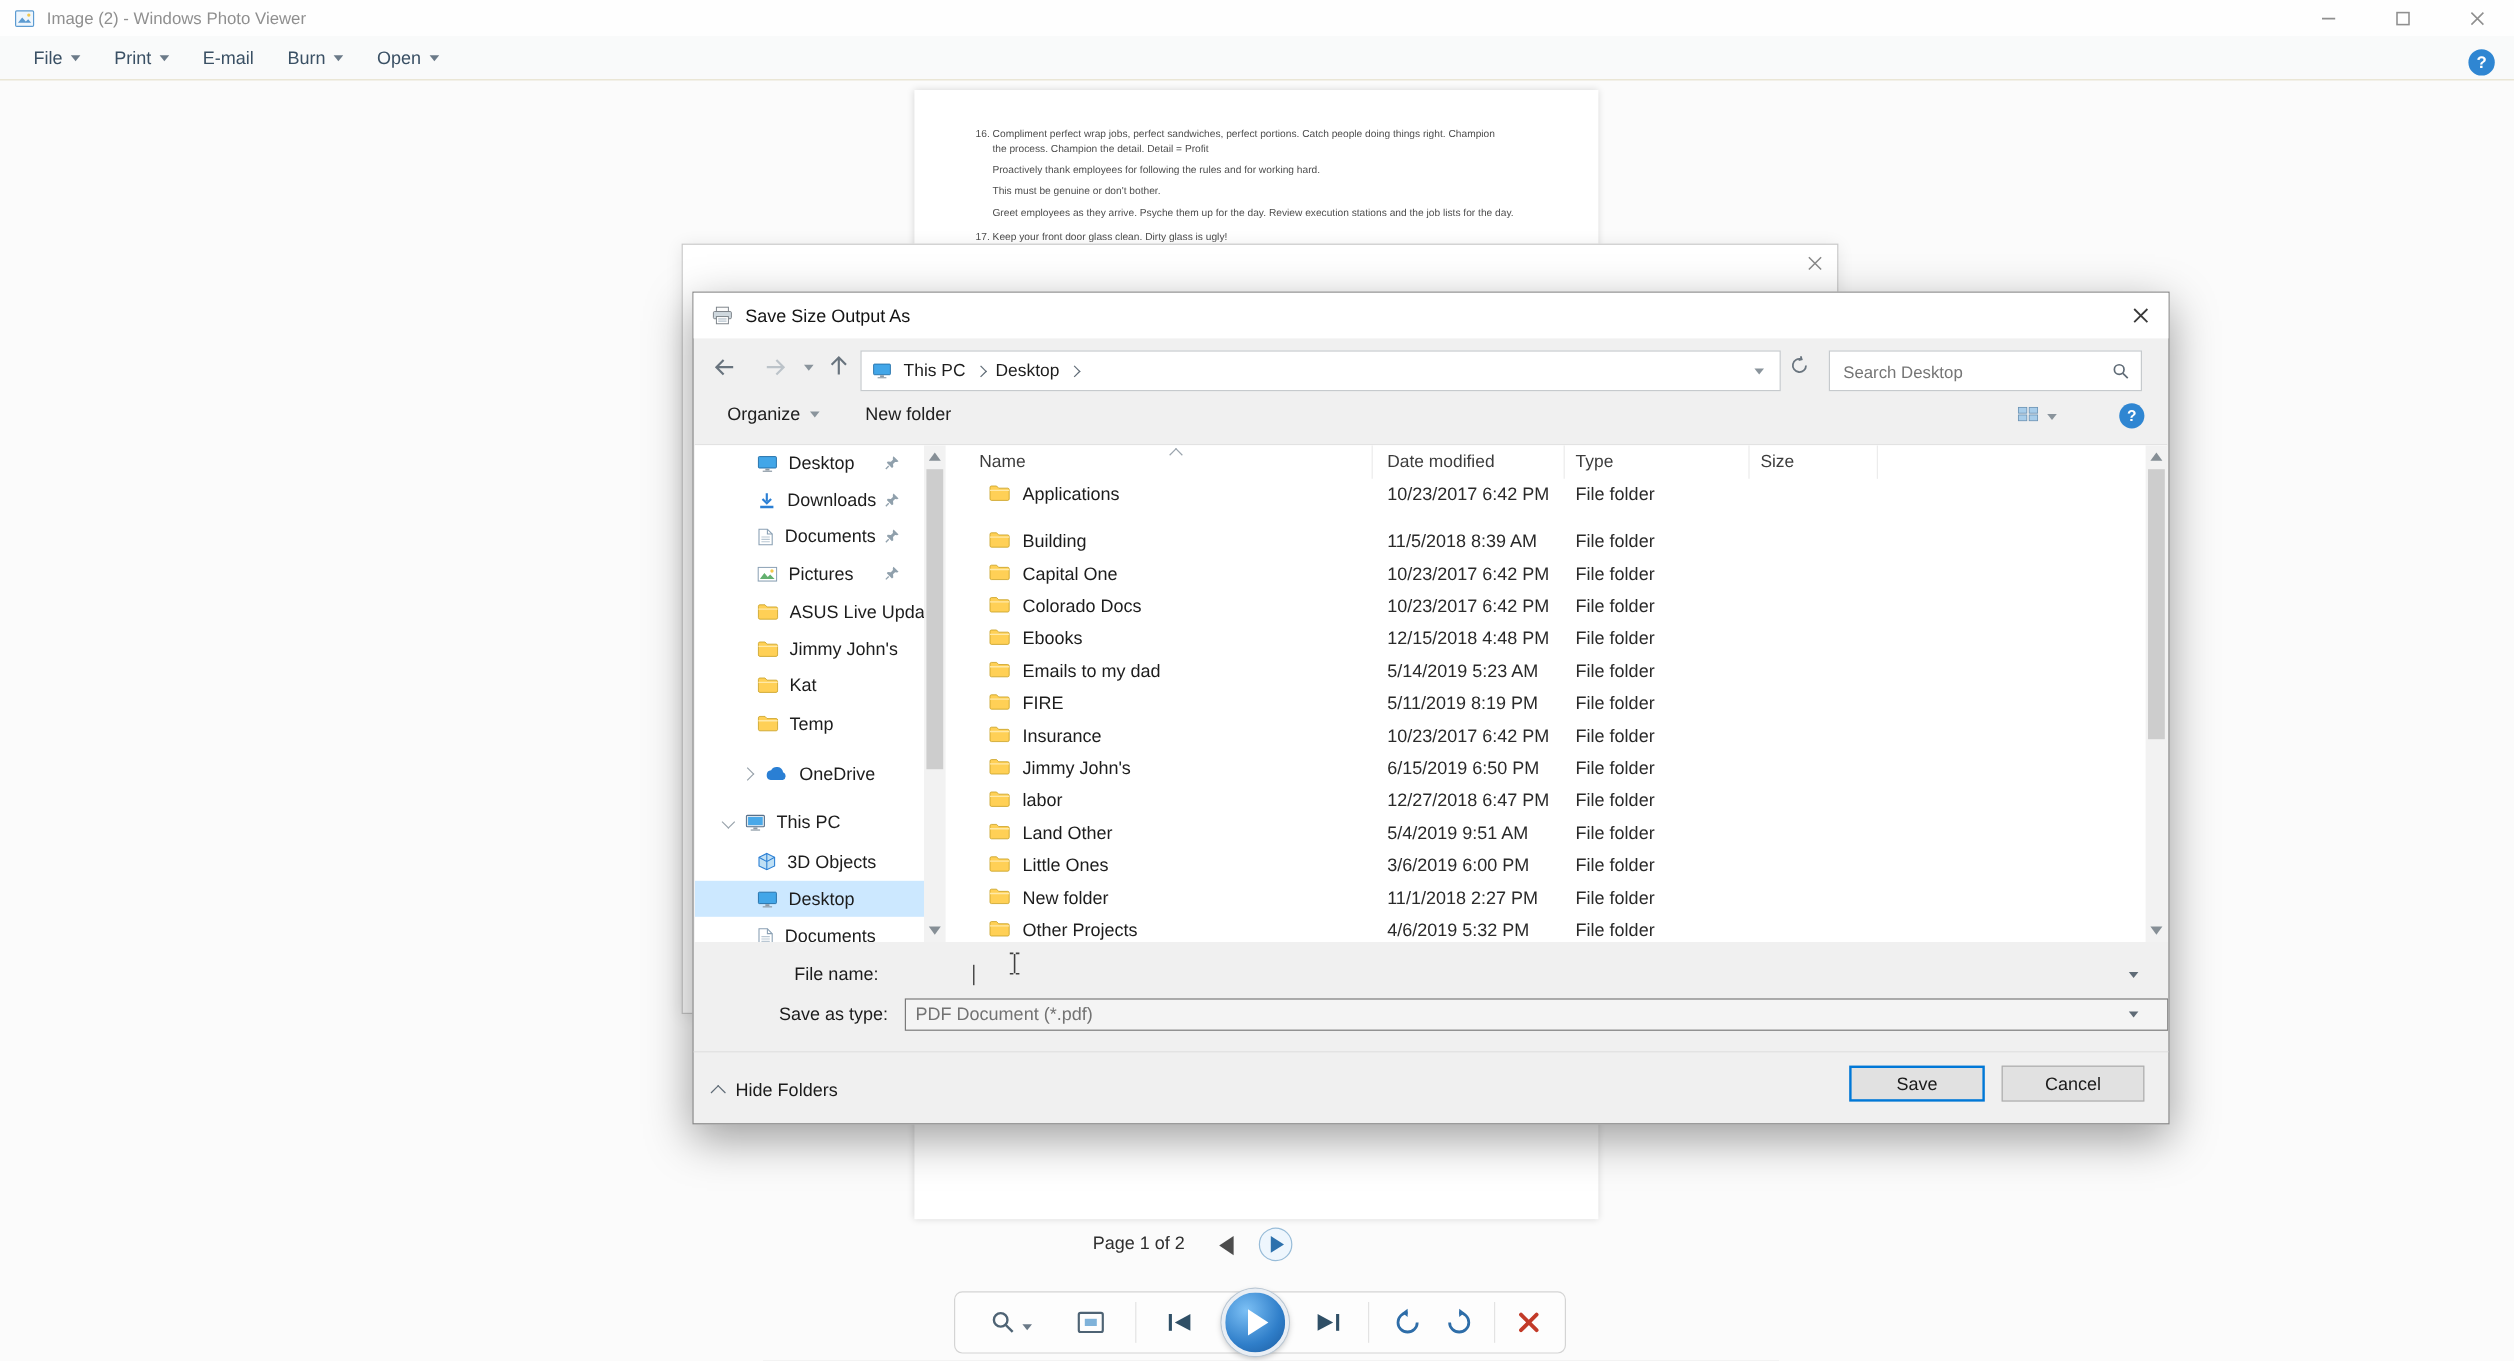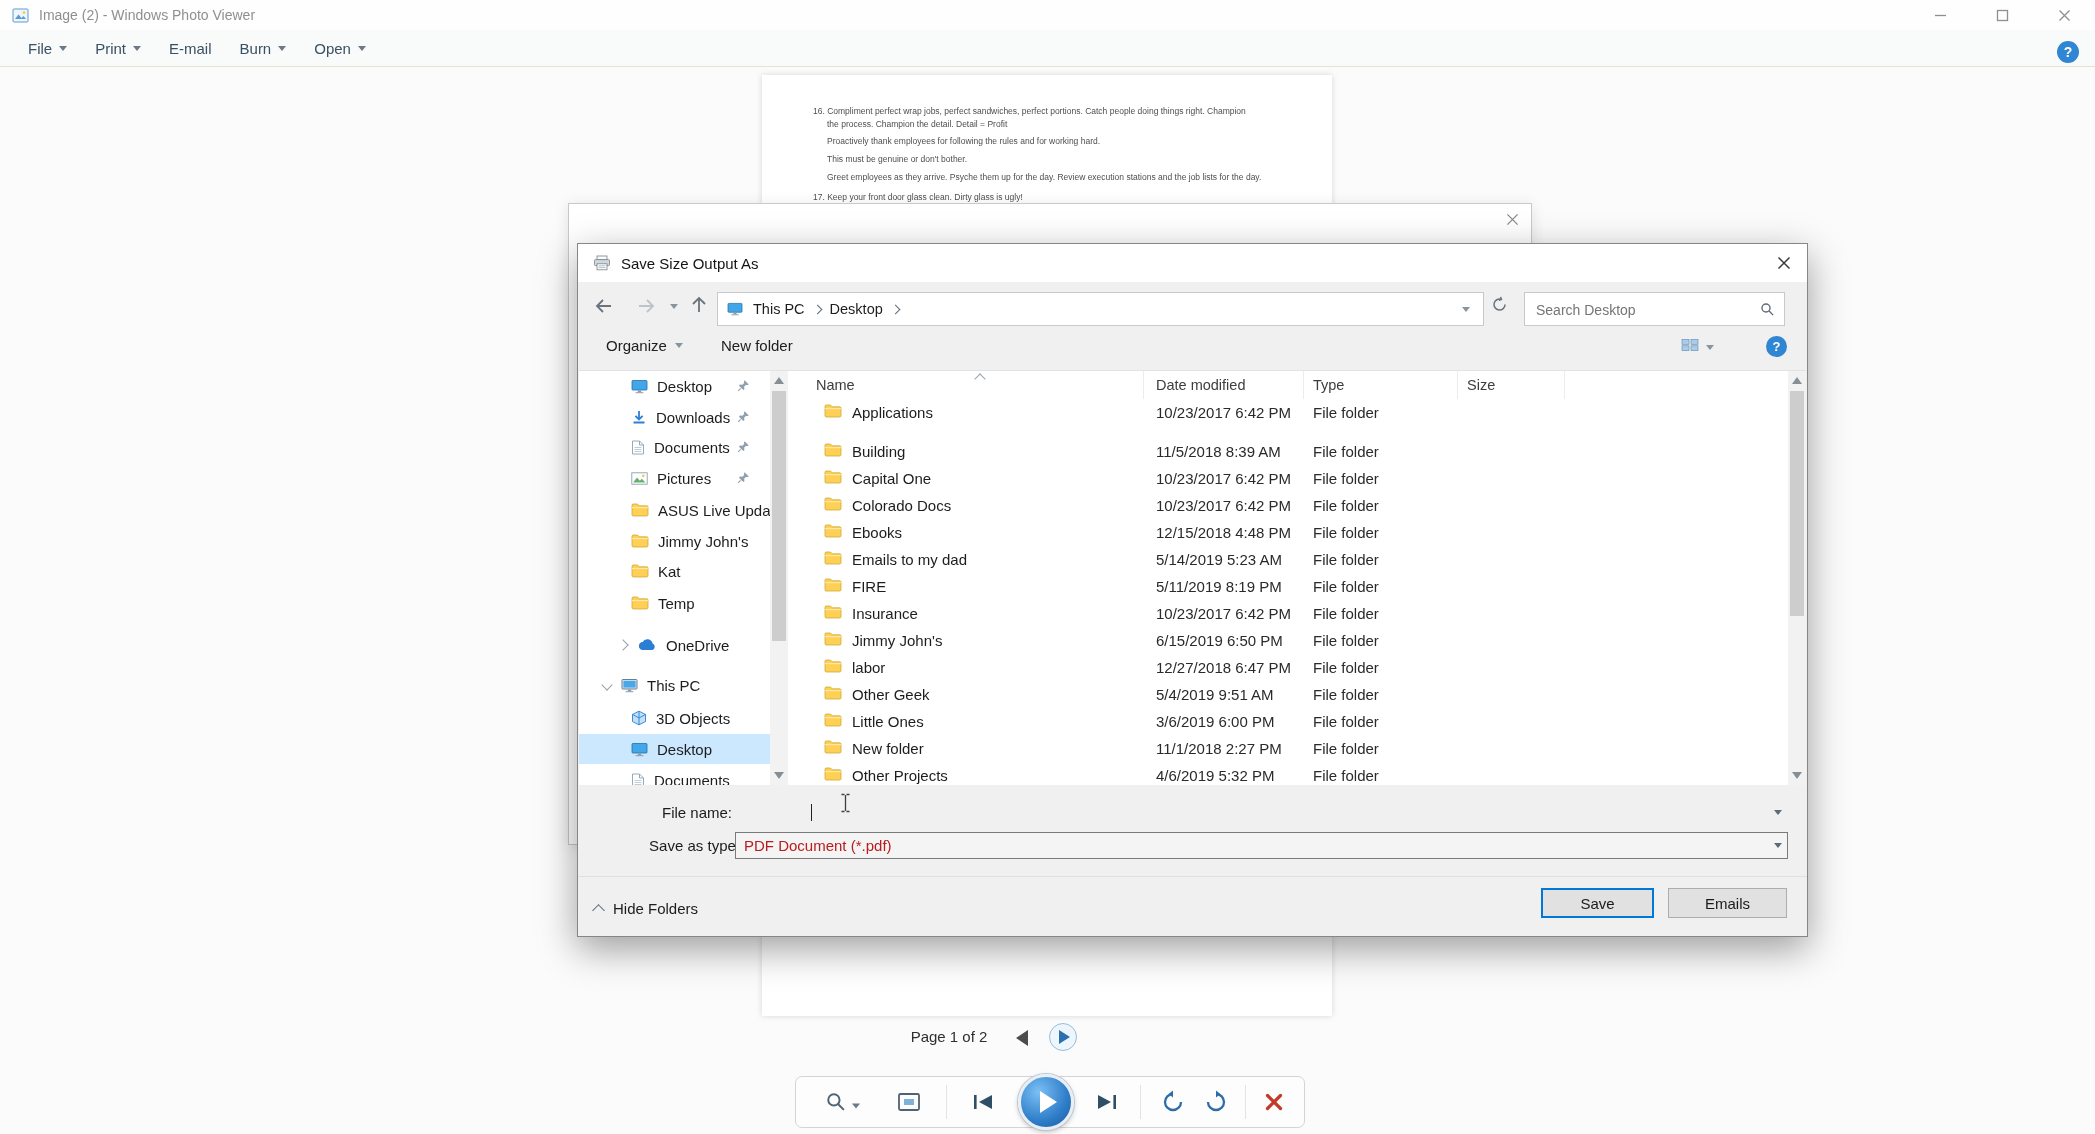"Other Geek" span.fcell { text: Other Geek -> Land Other }
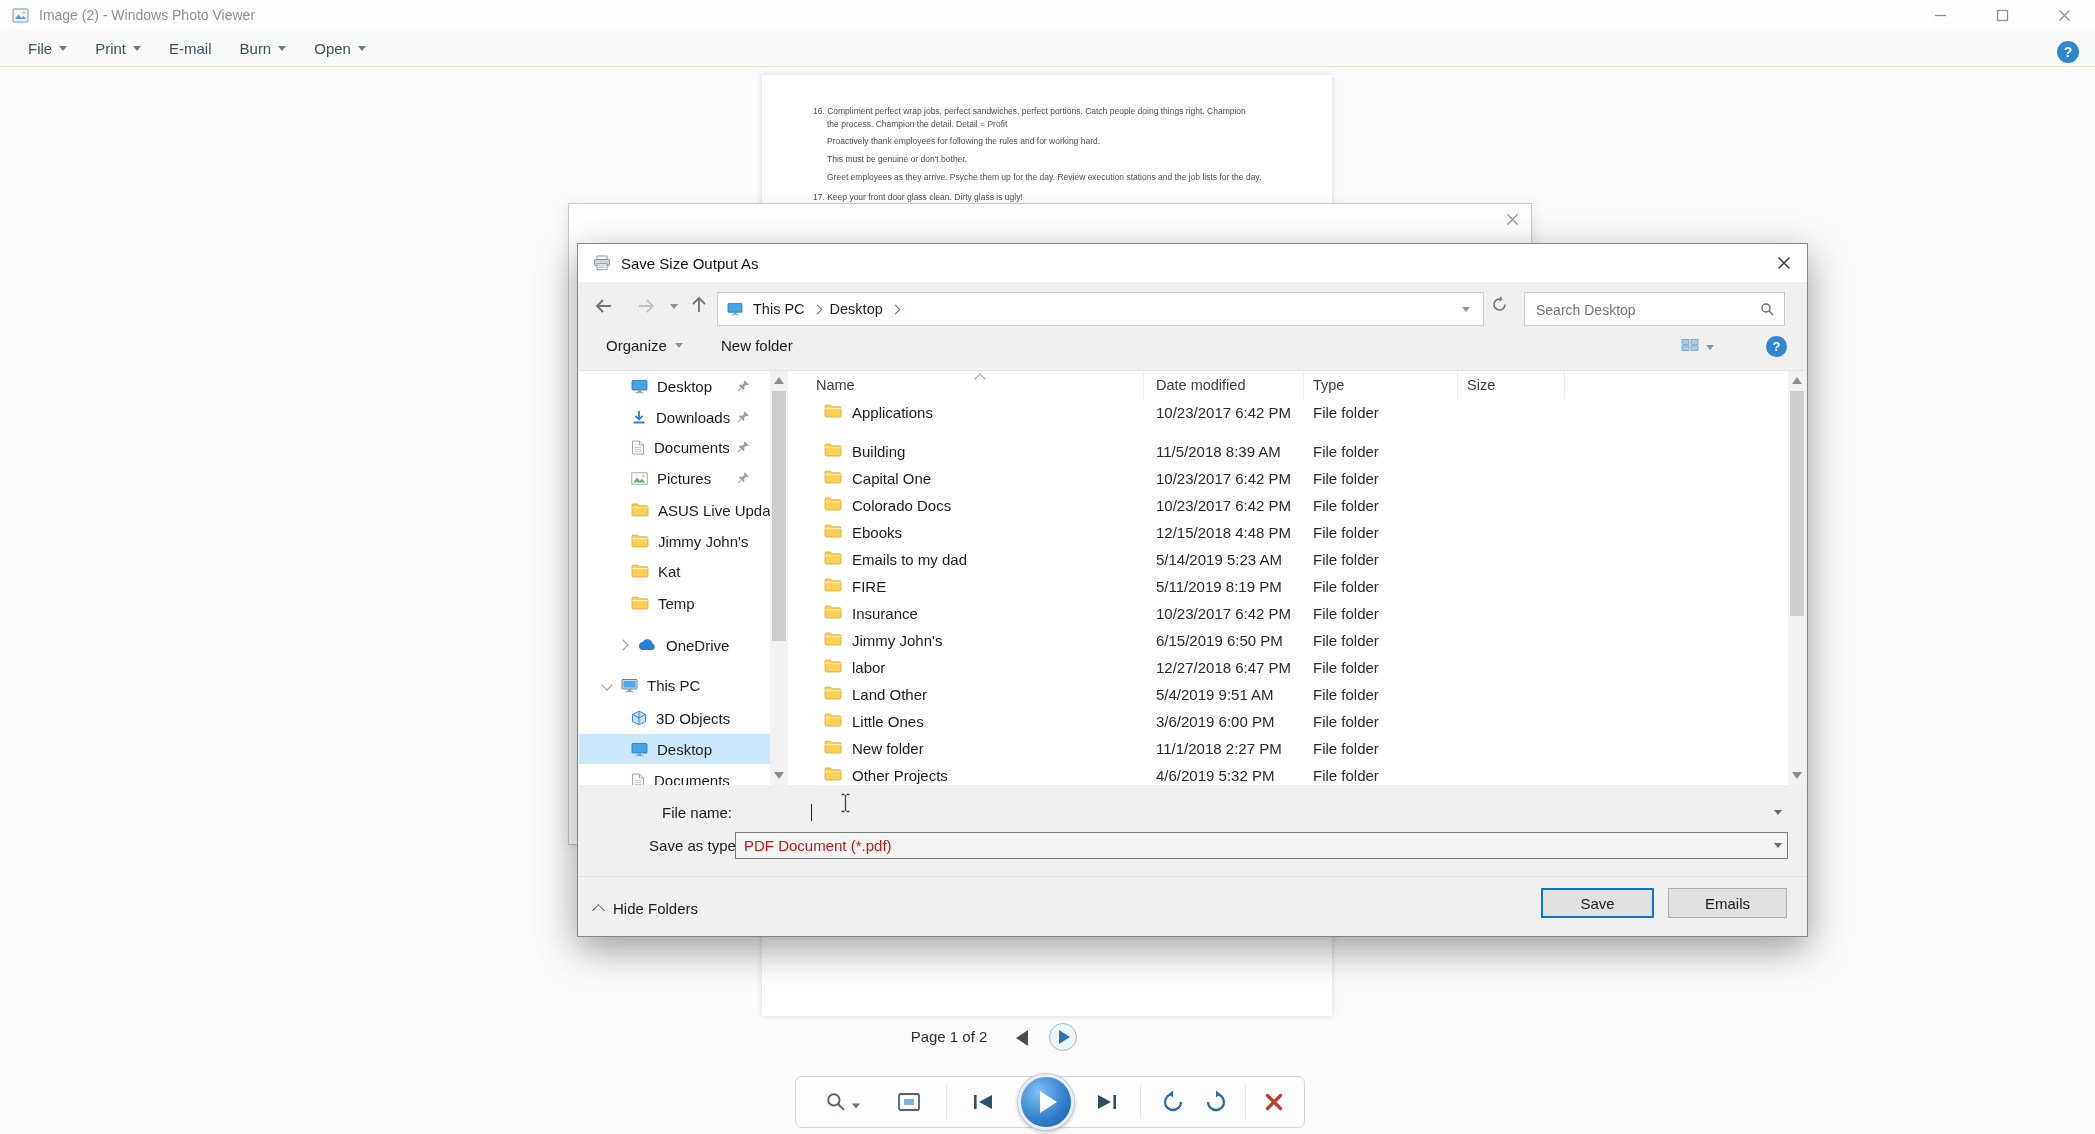"PDF Document (*.pdf)" .st-select { color: #b91c1c -> #737373; left: 157px -> 176px }
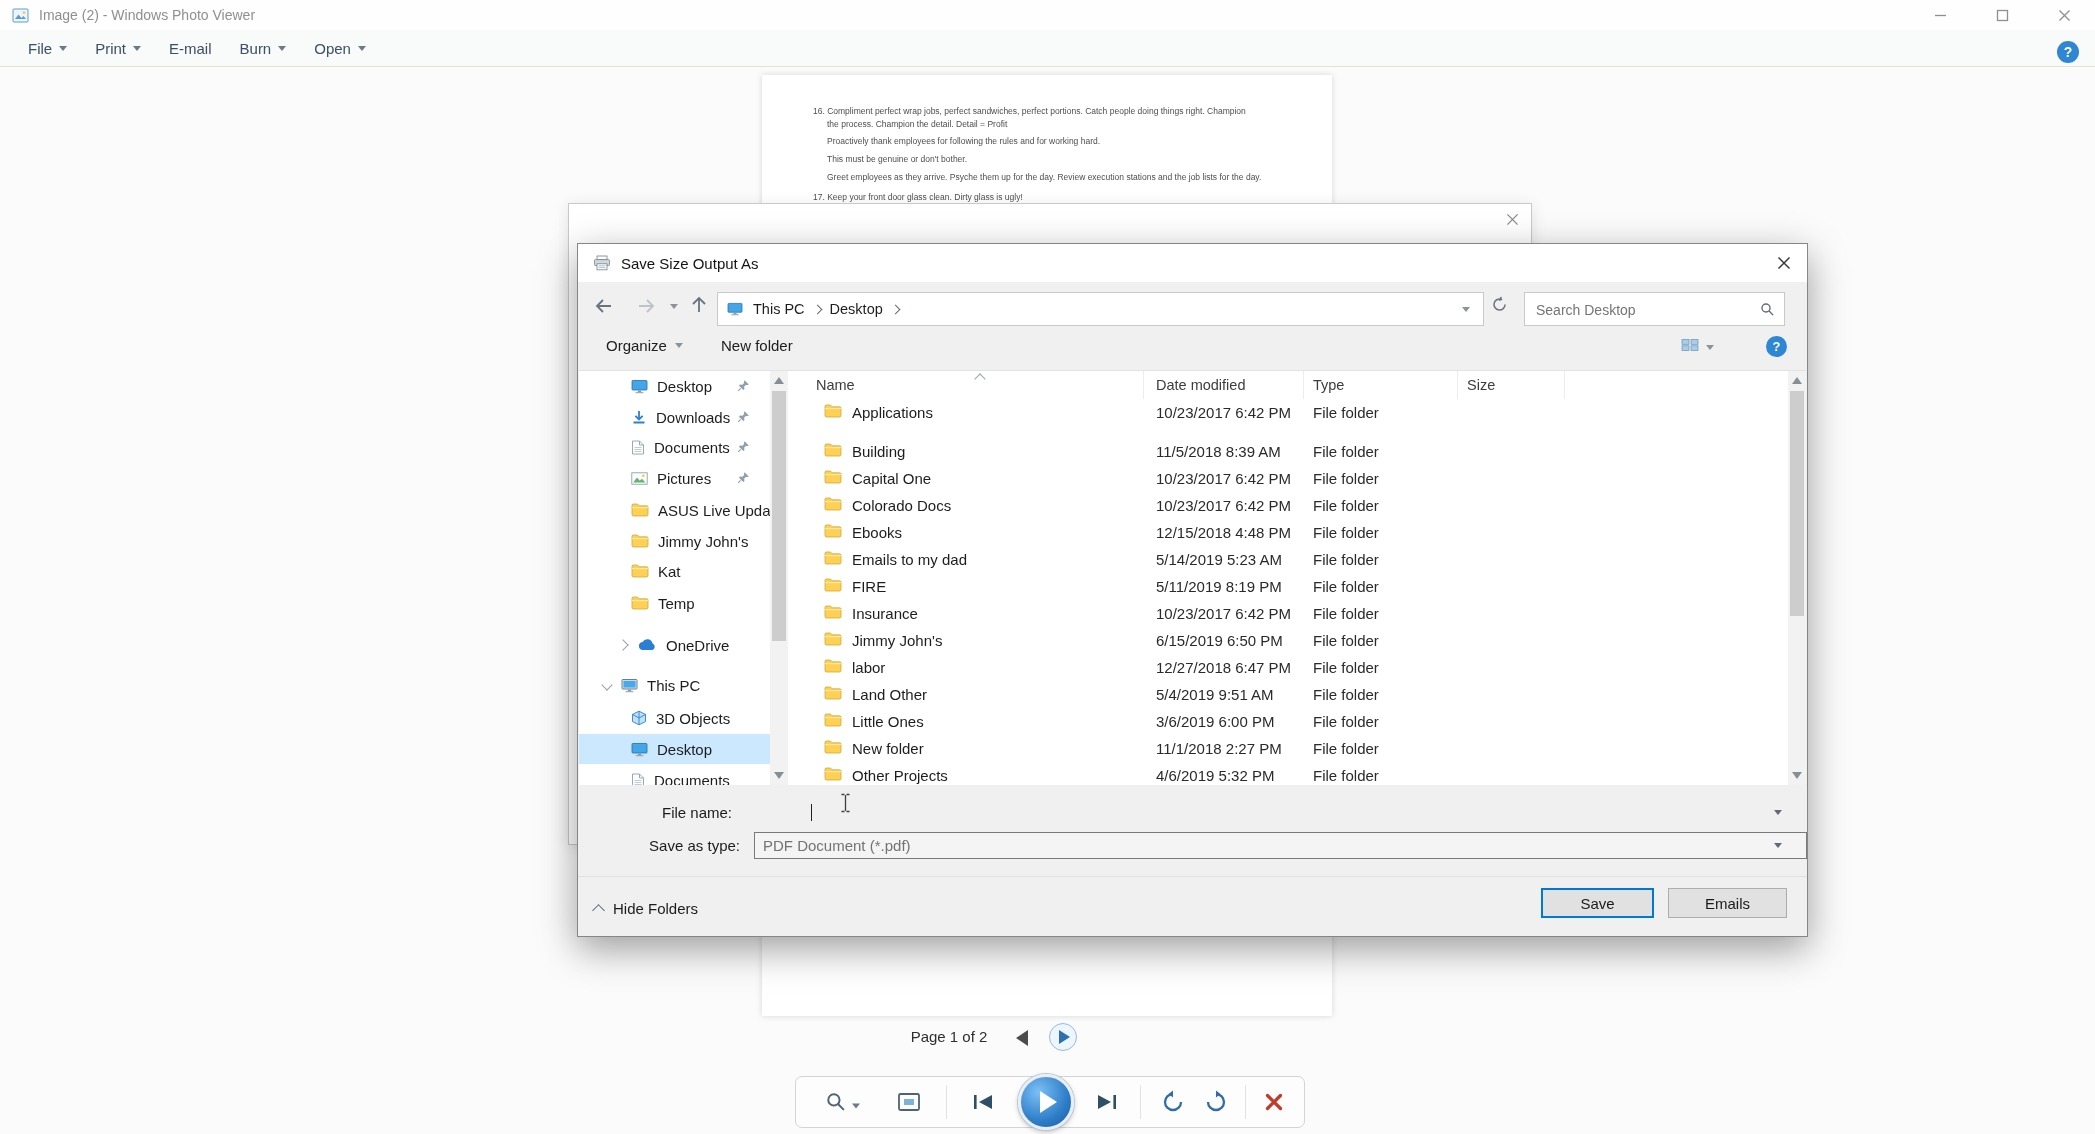"Emails" div.btn { text: Emails -> Cancel }
